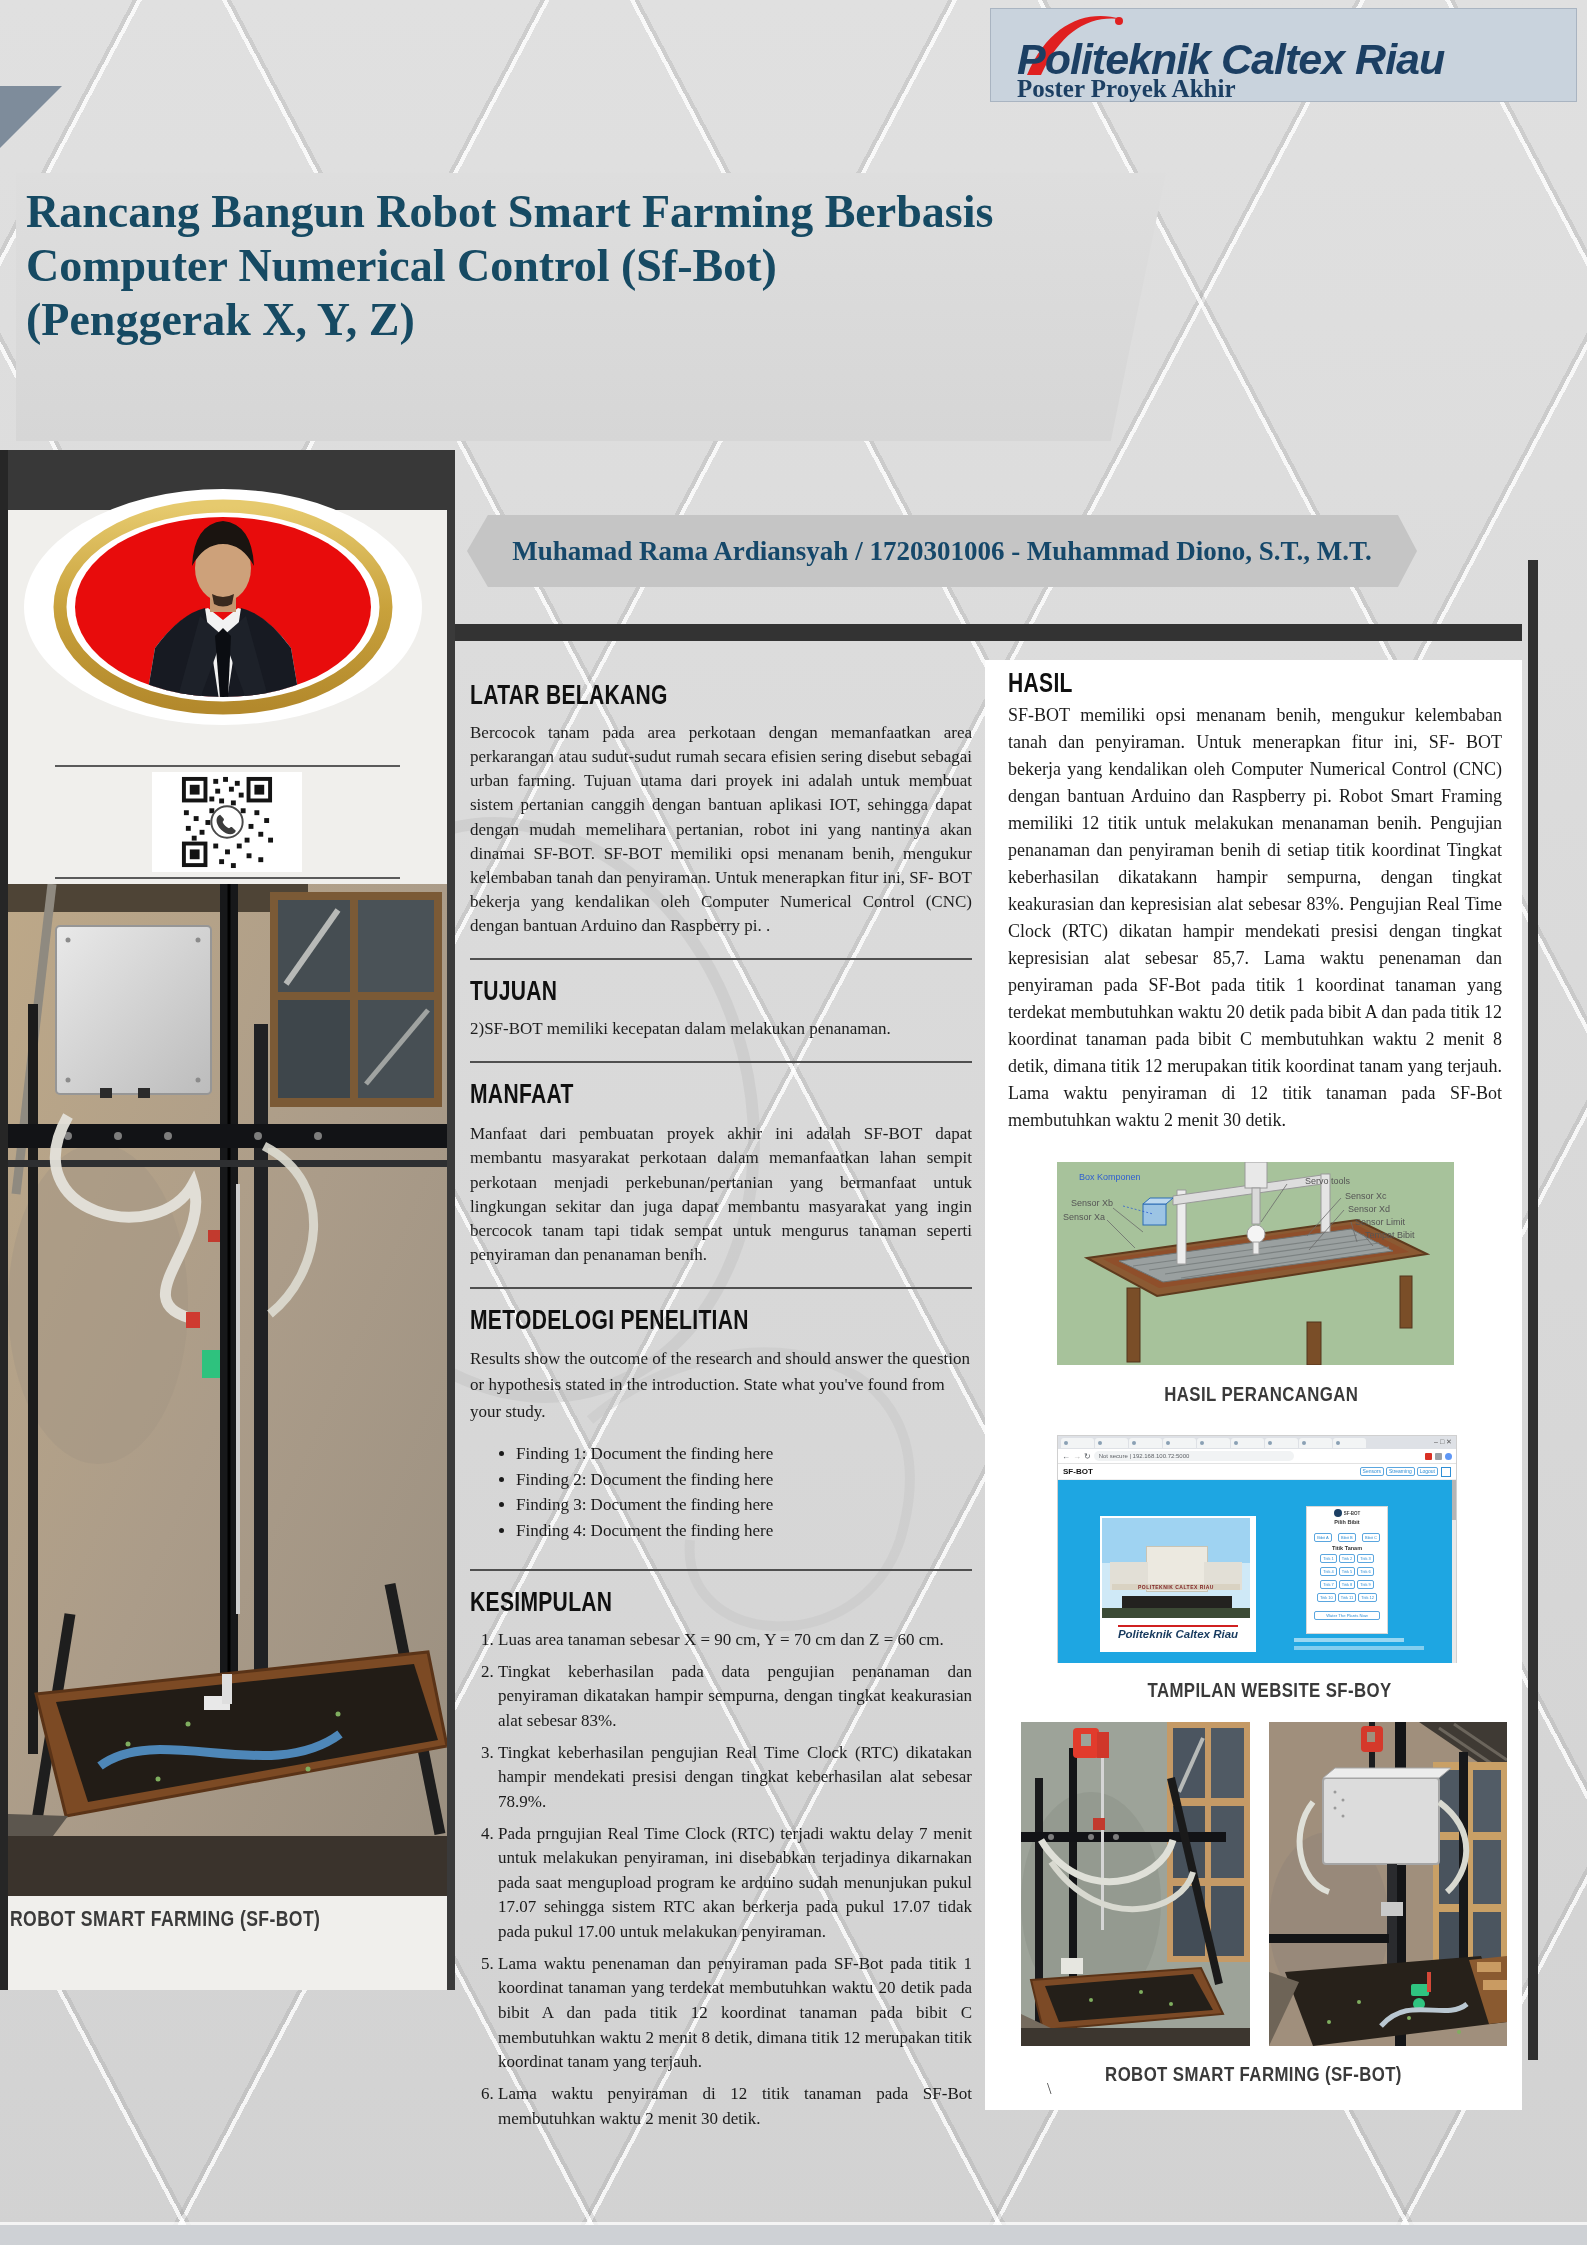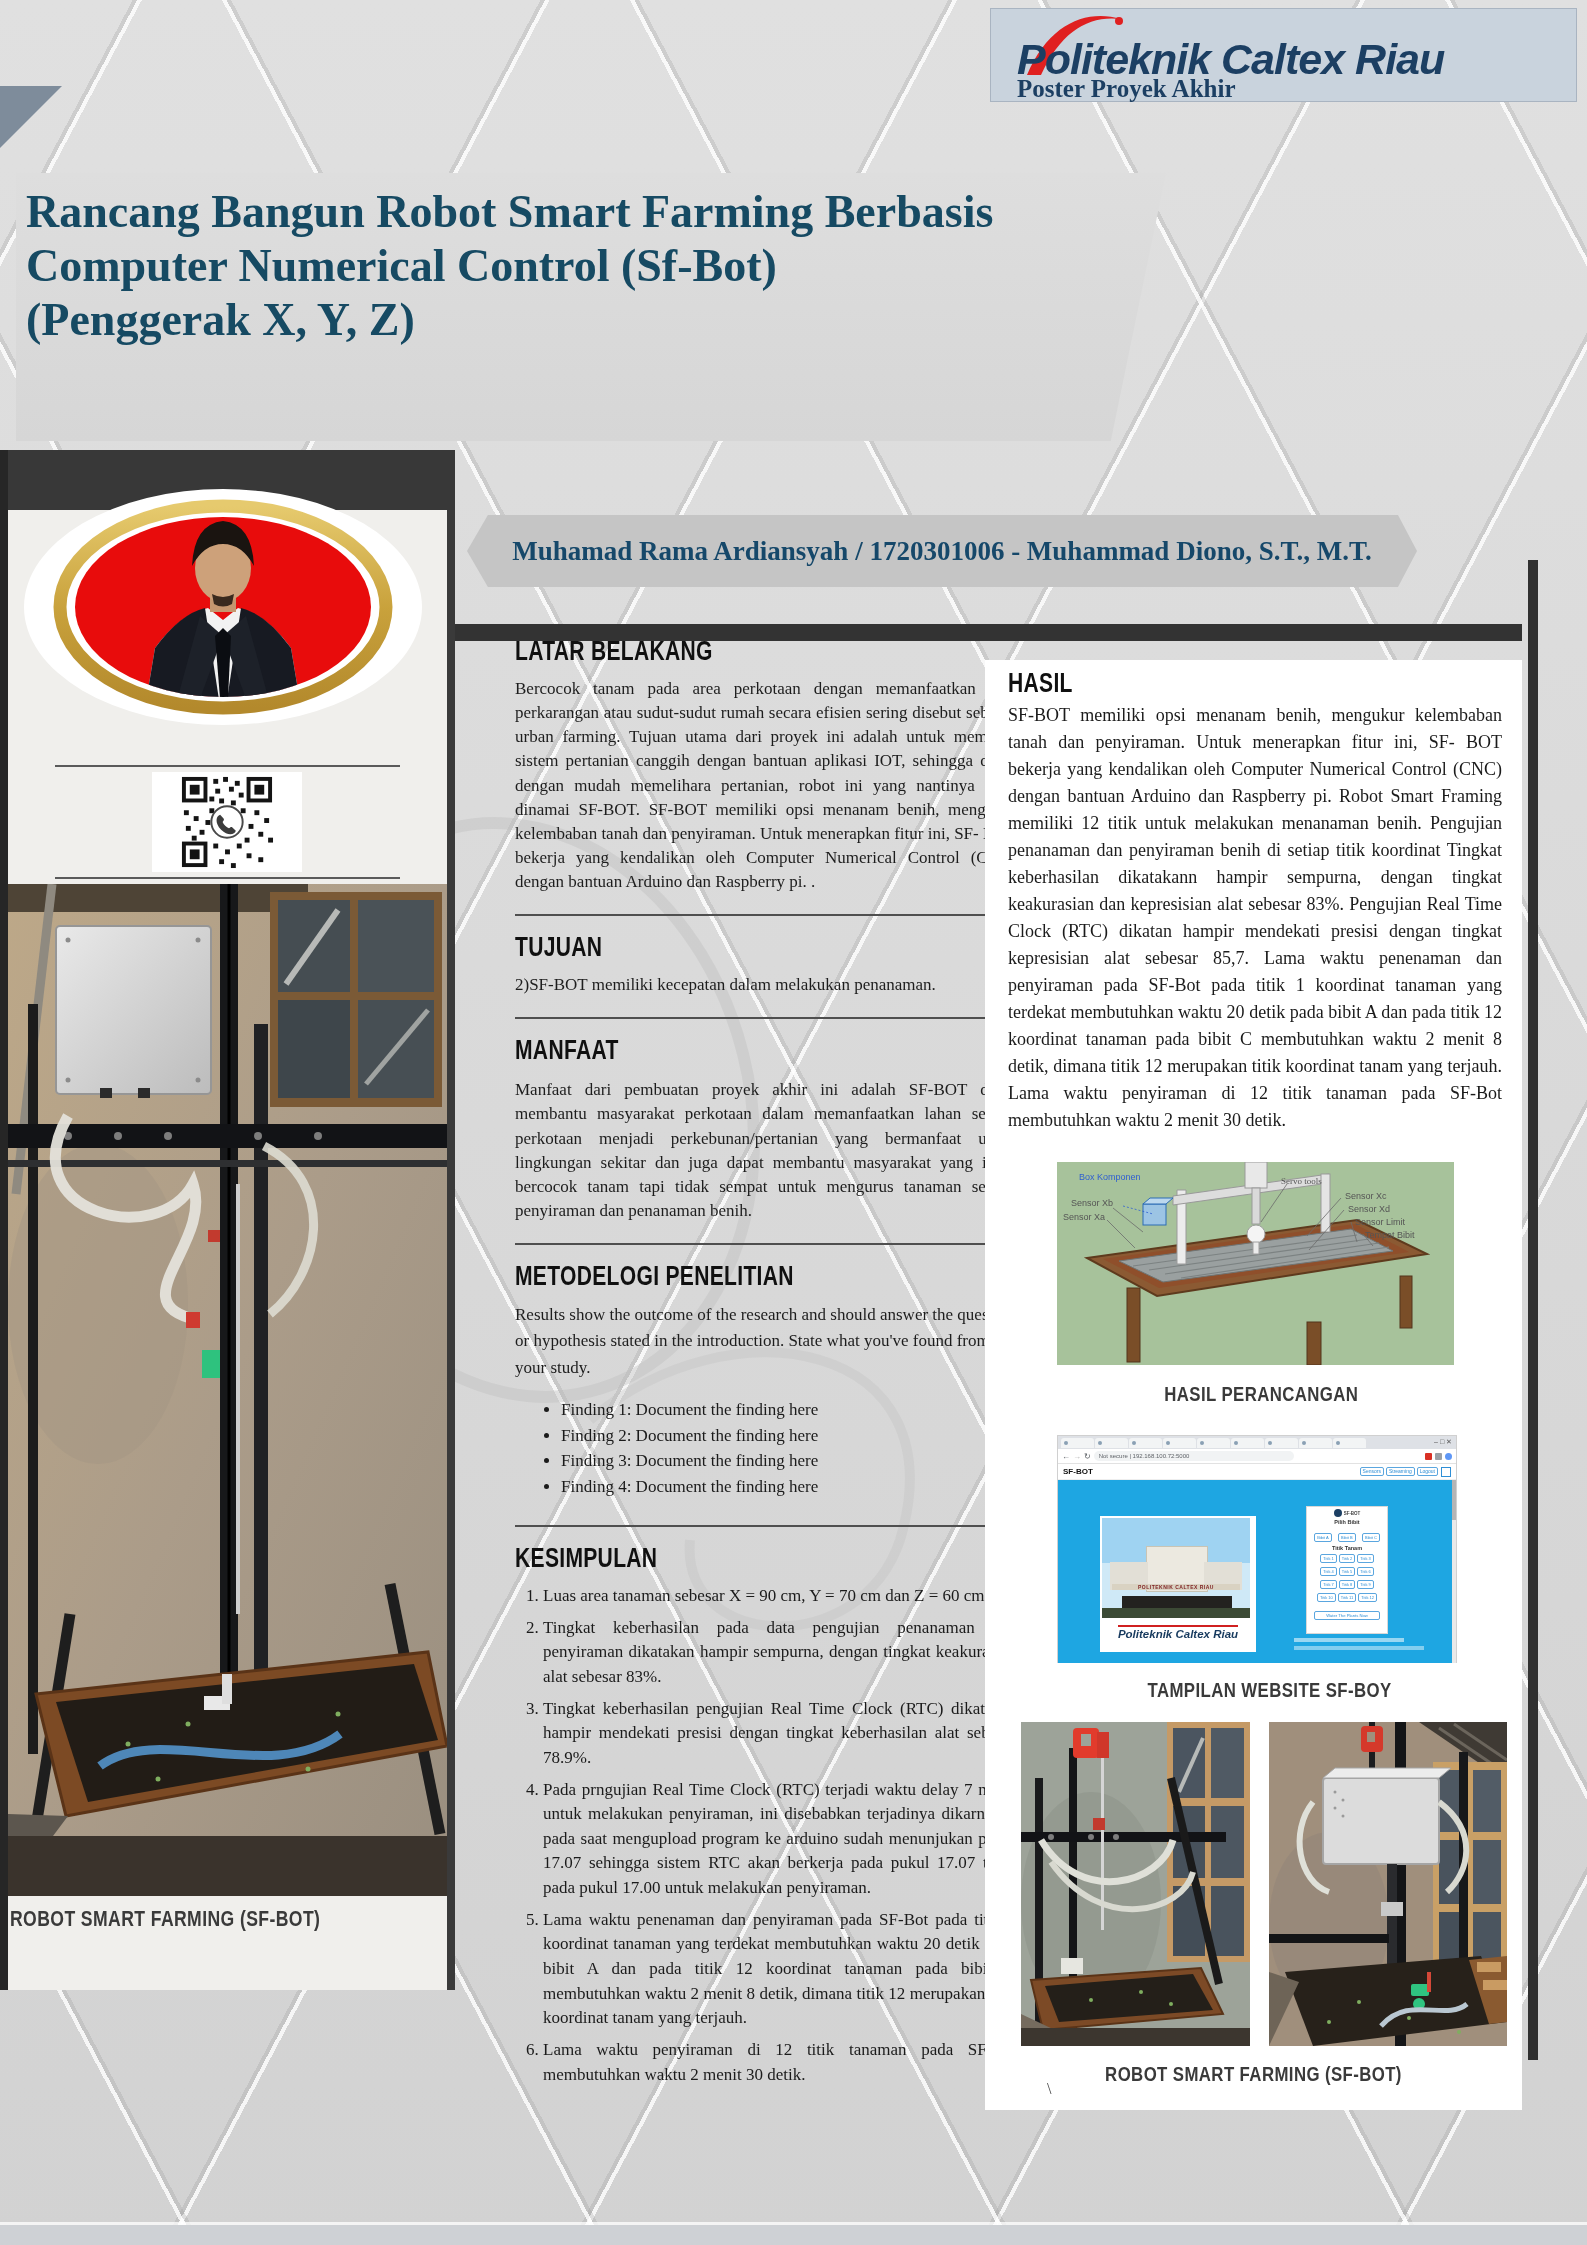"LATAR BELAKANG" div.abs { margin-left: 45px -> none; top: 636px -> 680px }
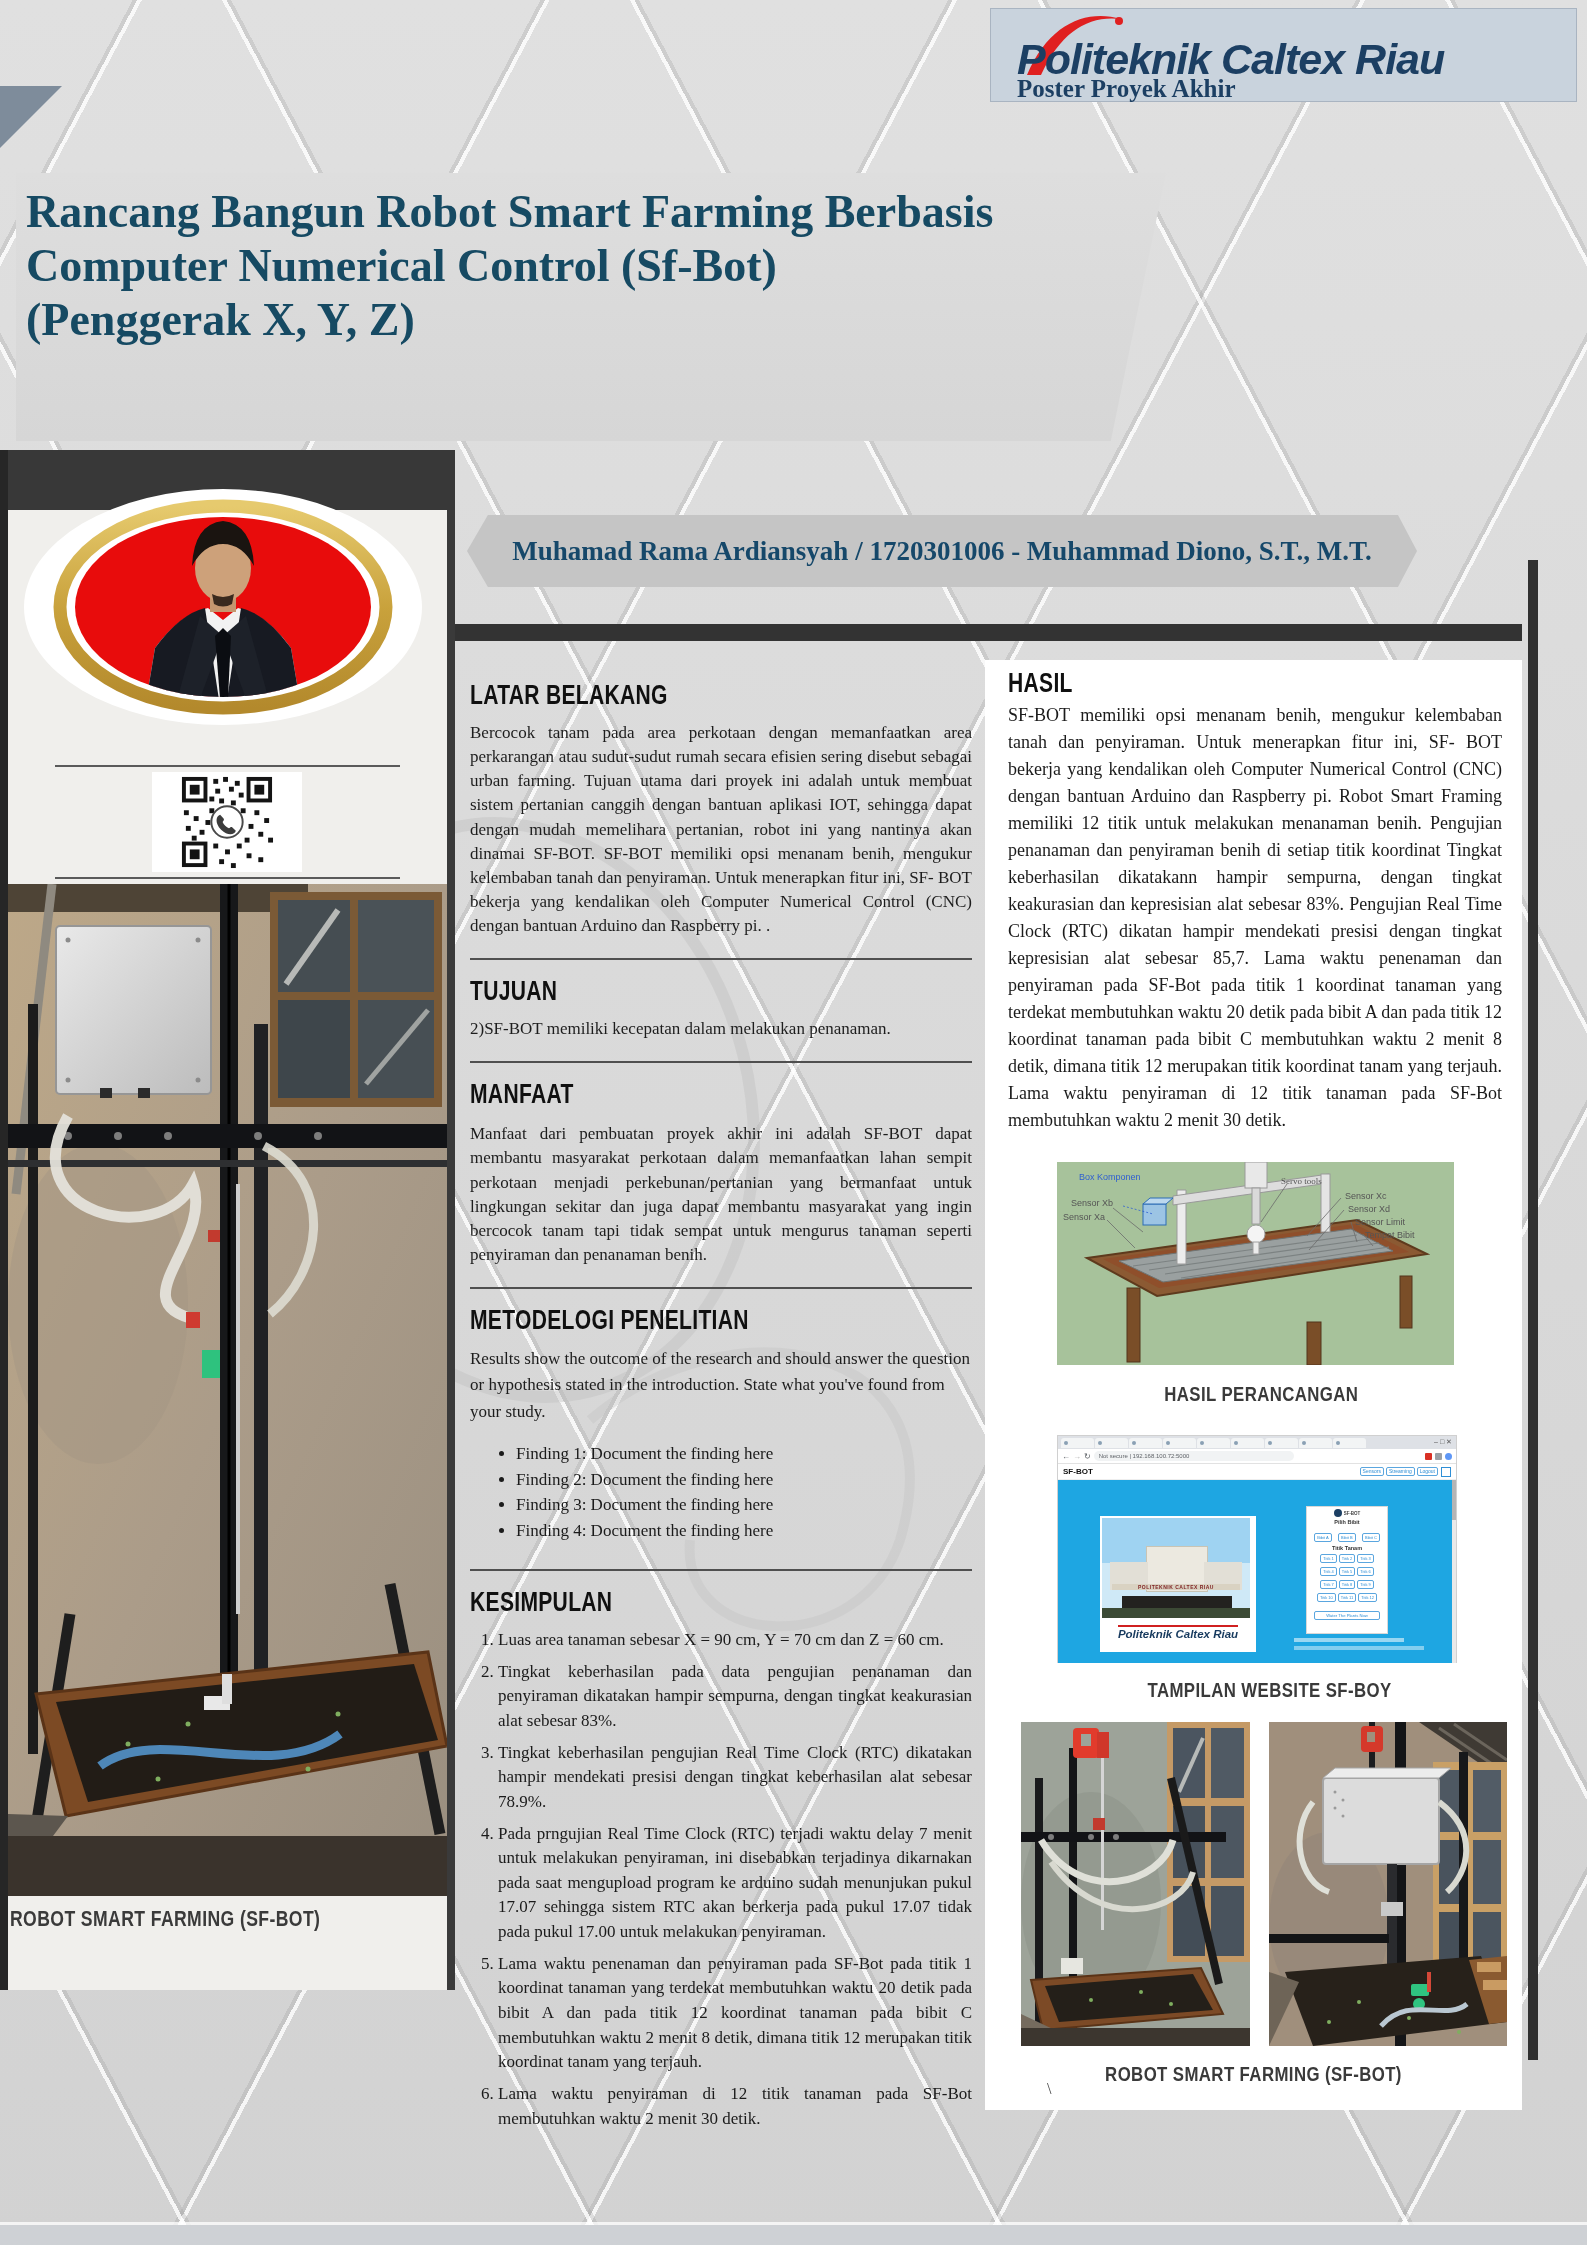"Servo tools" span.abs { font-family: Liberation Serif, serif -> Liberation Sans, sans-serif; left: 224px -> 248px }
